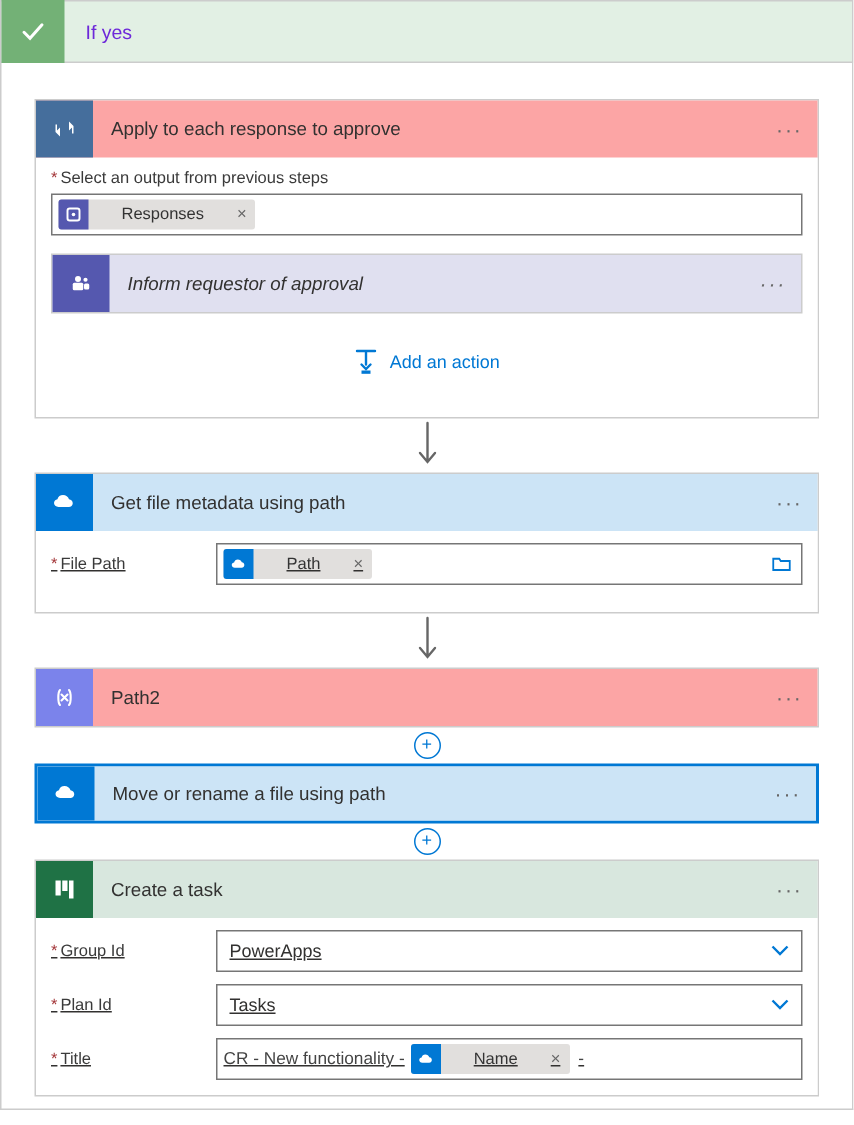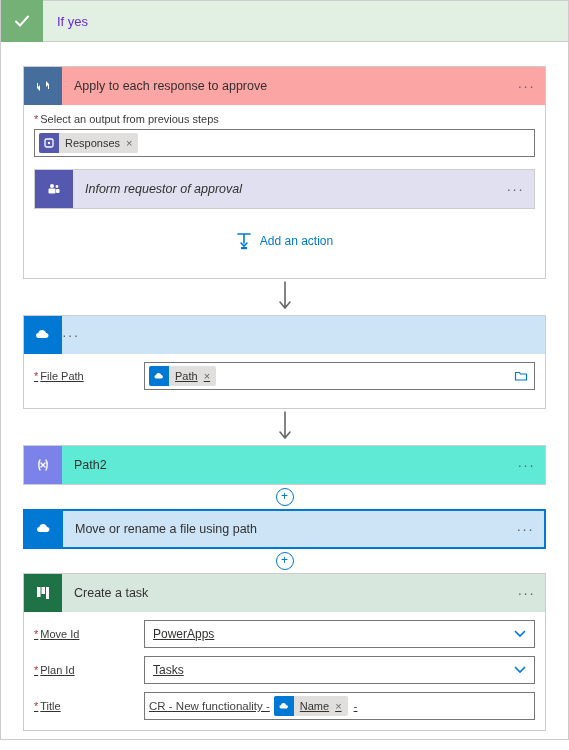"Responses" .token-label { padding: 0 6px -> 0 22px }
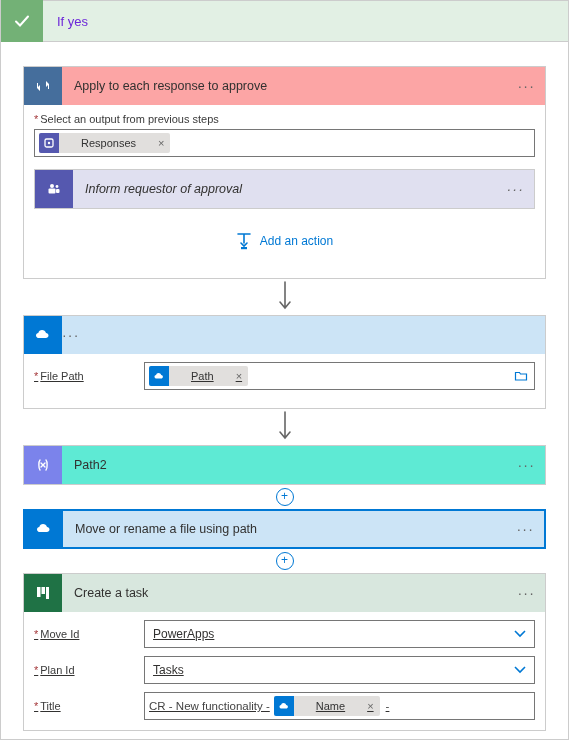"Get file metadata using path" div.action-title { html: none -> <div>Get file metadata using path</div> }
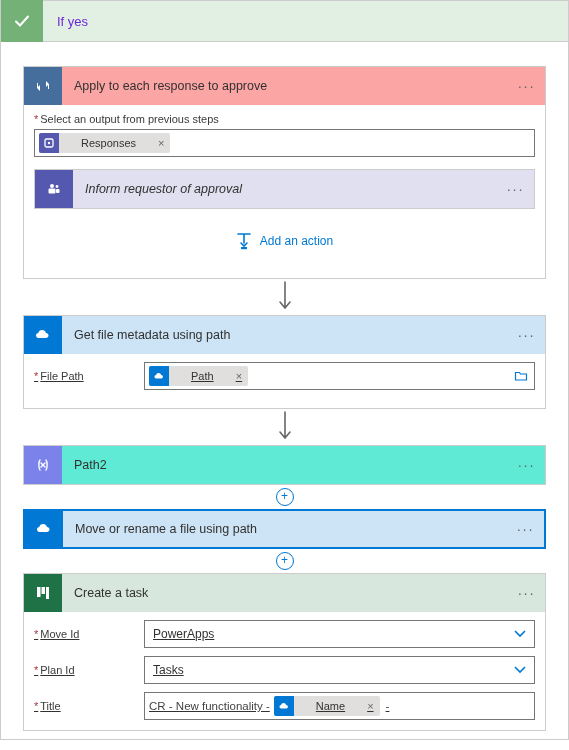"Path2" .hdr-violet { background: #5eead4 -> #fca5a5 }
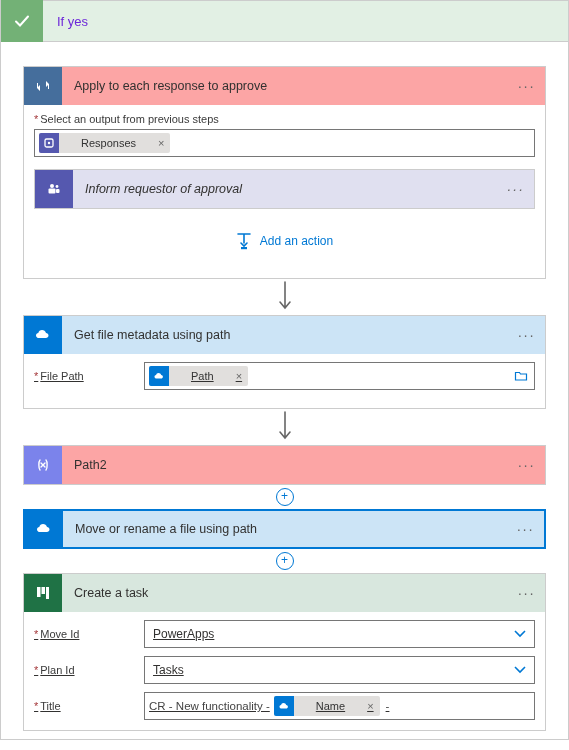"Move Id" div.field-label { text: Move -> Group }
